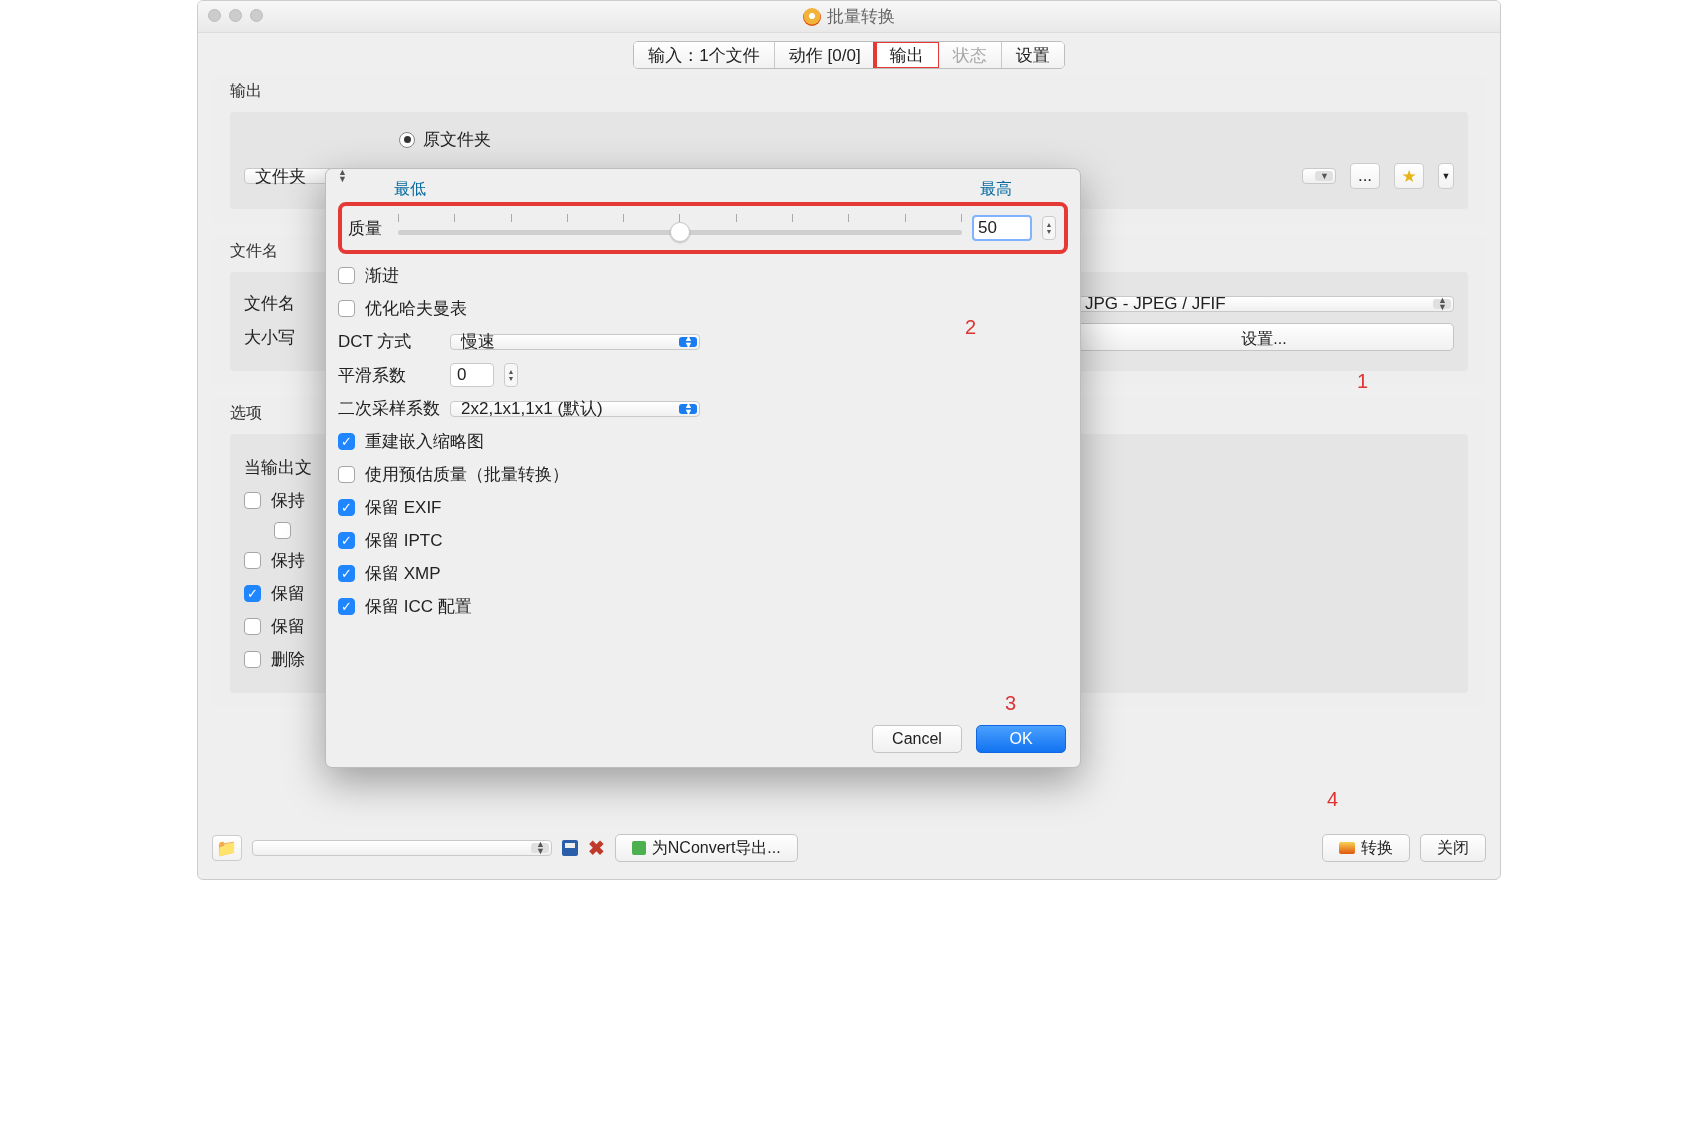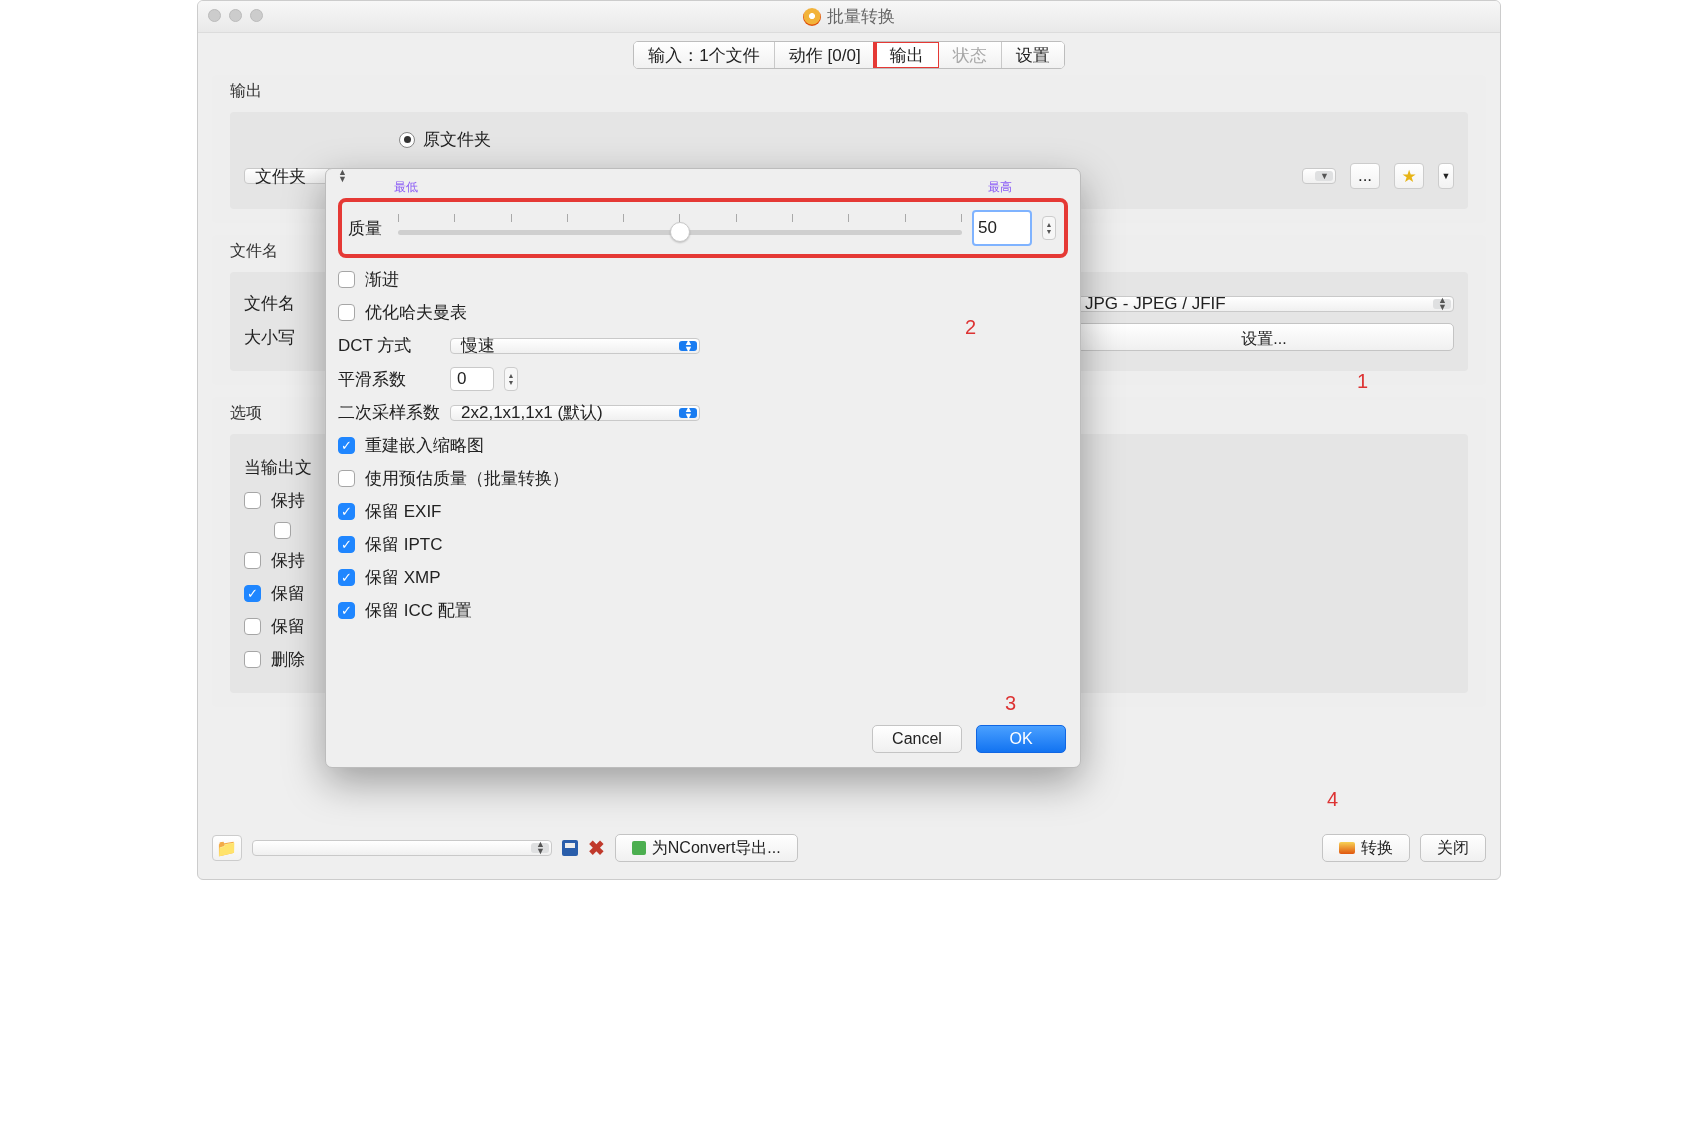"最低" .qual-axis { color: #8b5cf6 -> #0369a1; font-size: 12px -> 16px }
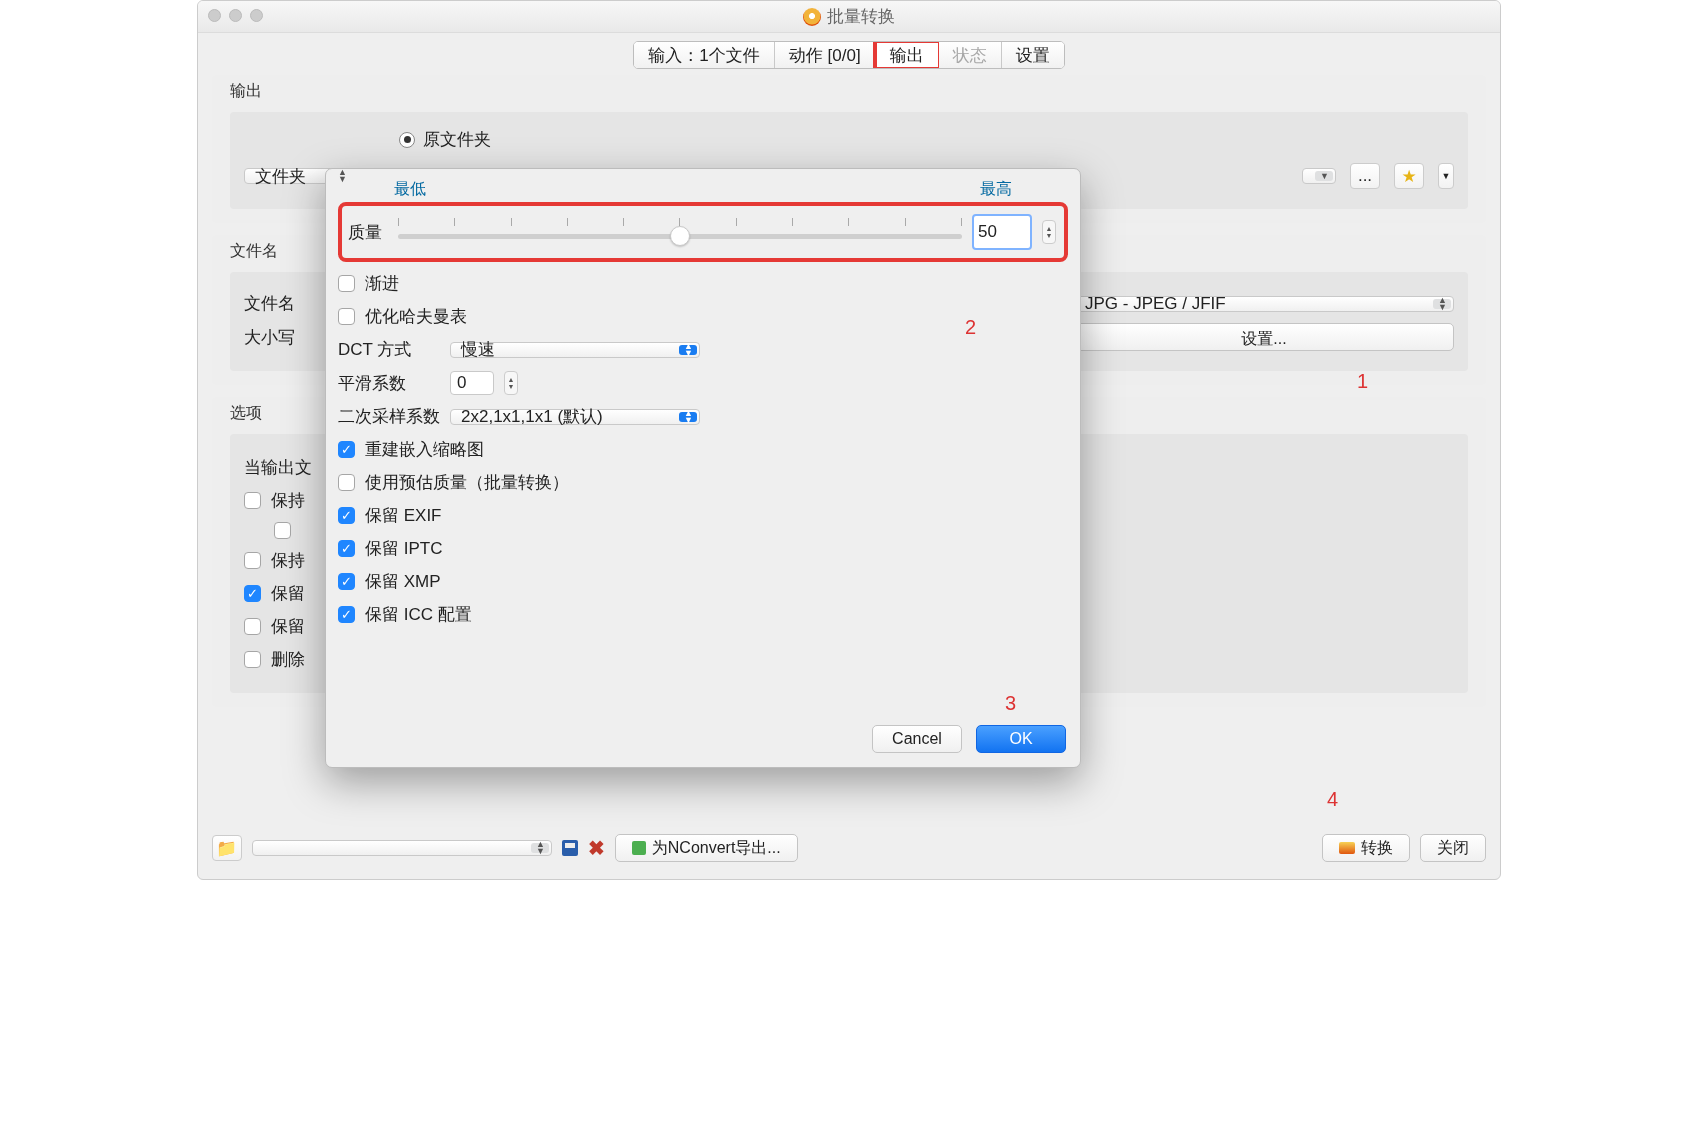"50" .spinner { padding: 16px 4px -> 8px 4px }
